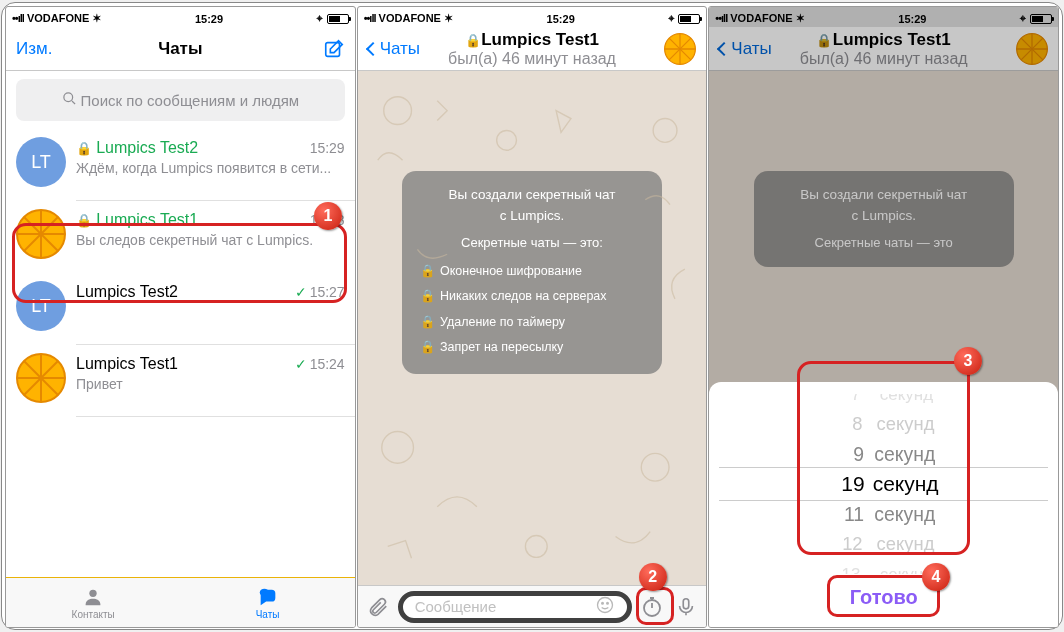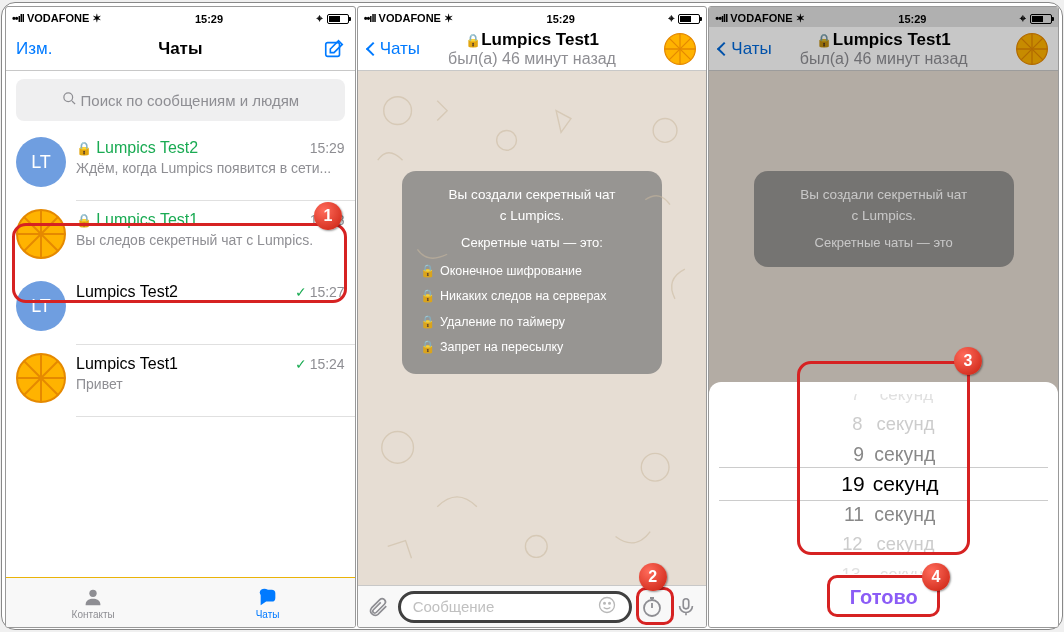"Сообщение" .msgfield { border: 3px solid #404040 -> 5px solid #404040 }
